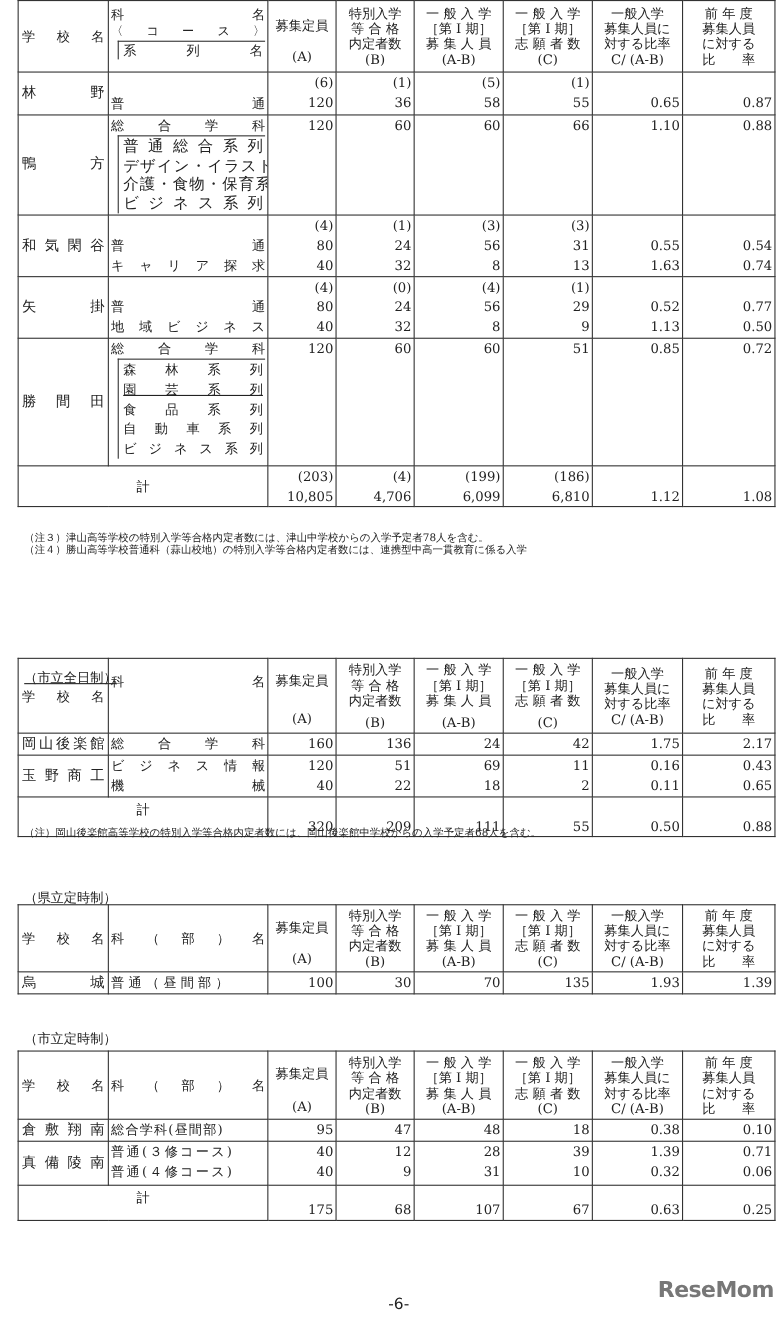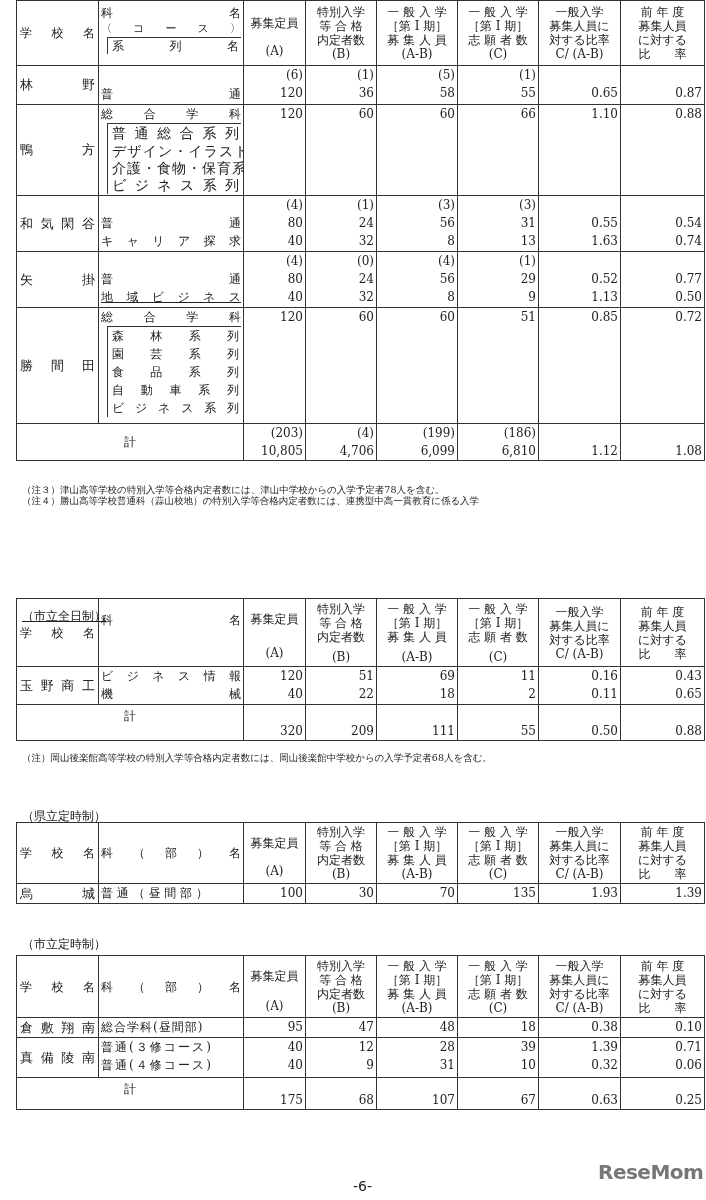"地域ビジネス" span.line { text-decoration: underline -> none }
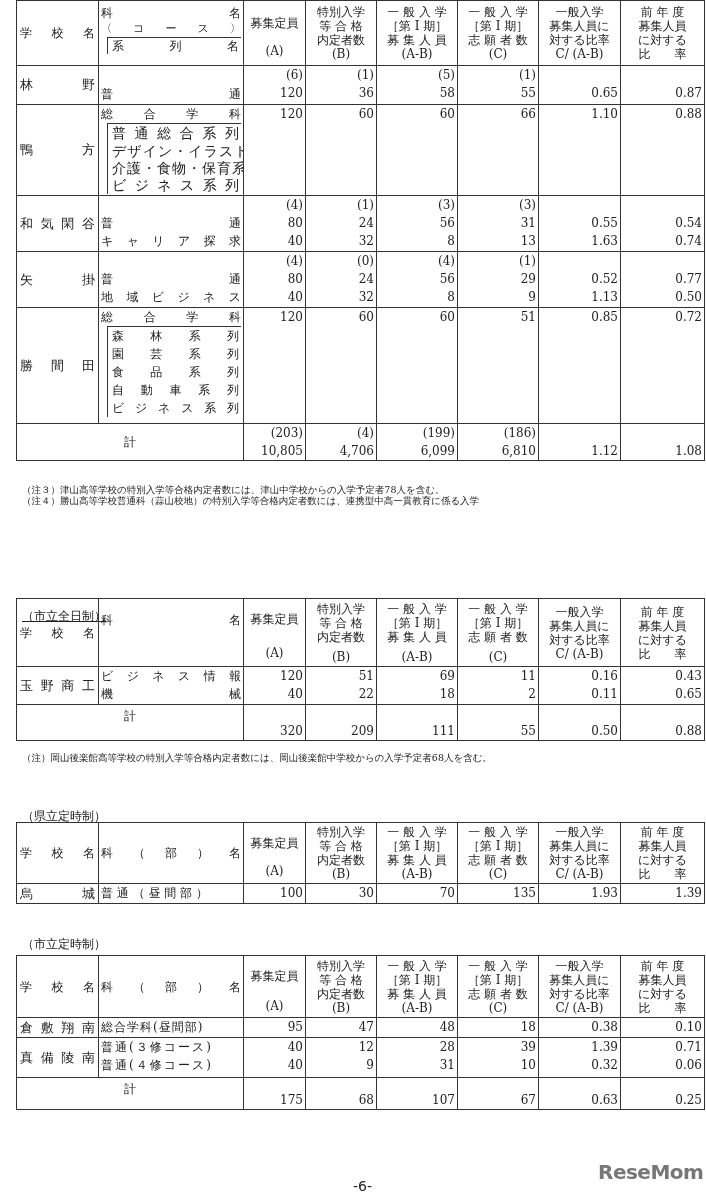"園芸系列" span.line { text-decoration: none -> underline }
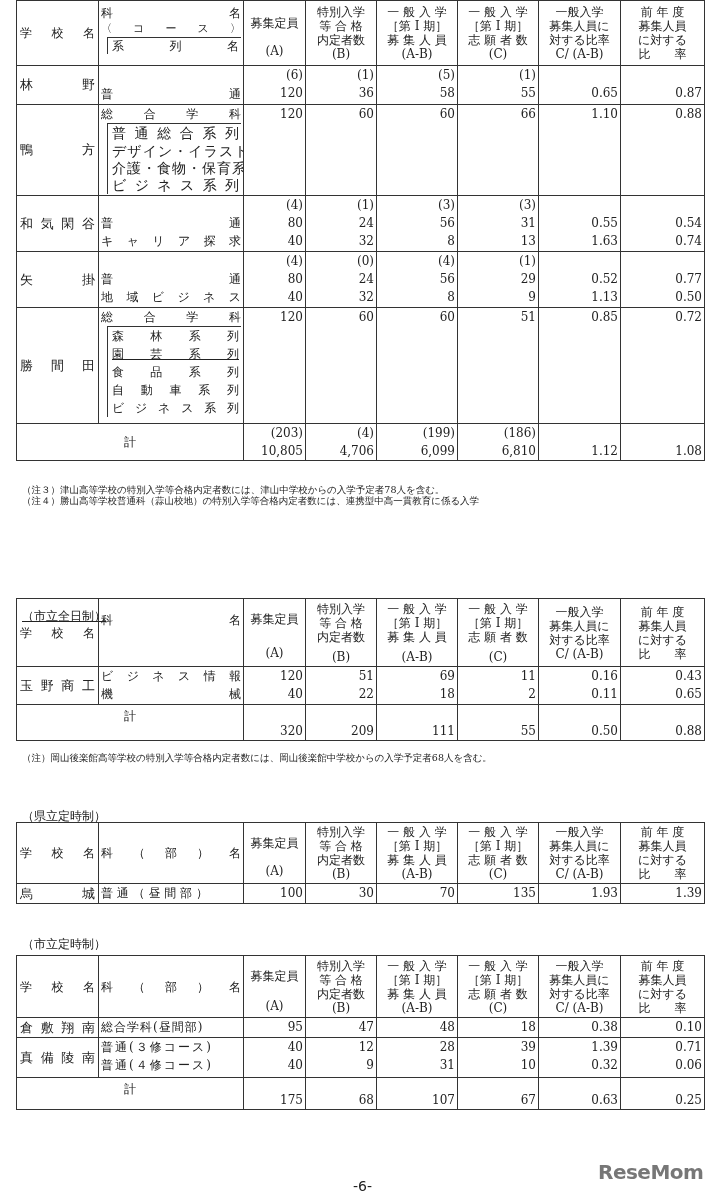"岡山後楽館" tr { html: none -> <tr> <td>岡山後楽館</td> <td>総合学科</td> <td>160</td> <td>136</td> <td>24</td> <td>42</td> <td>1.75</td> <td>2.17</td> </tr> }
